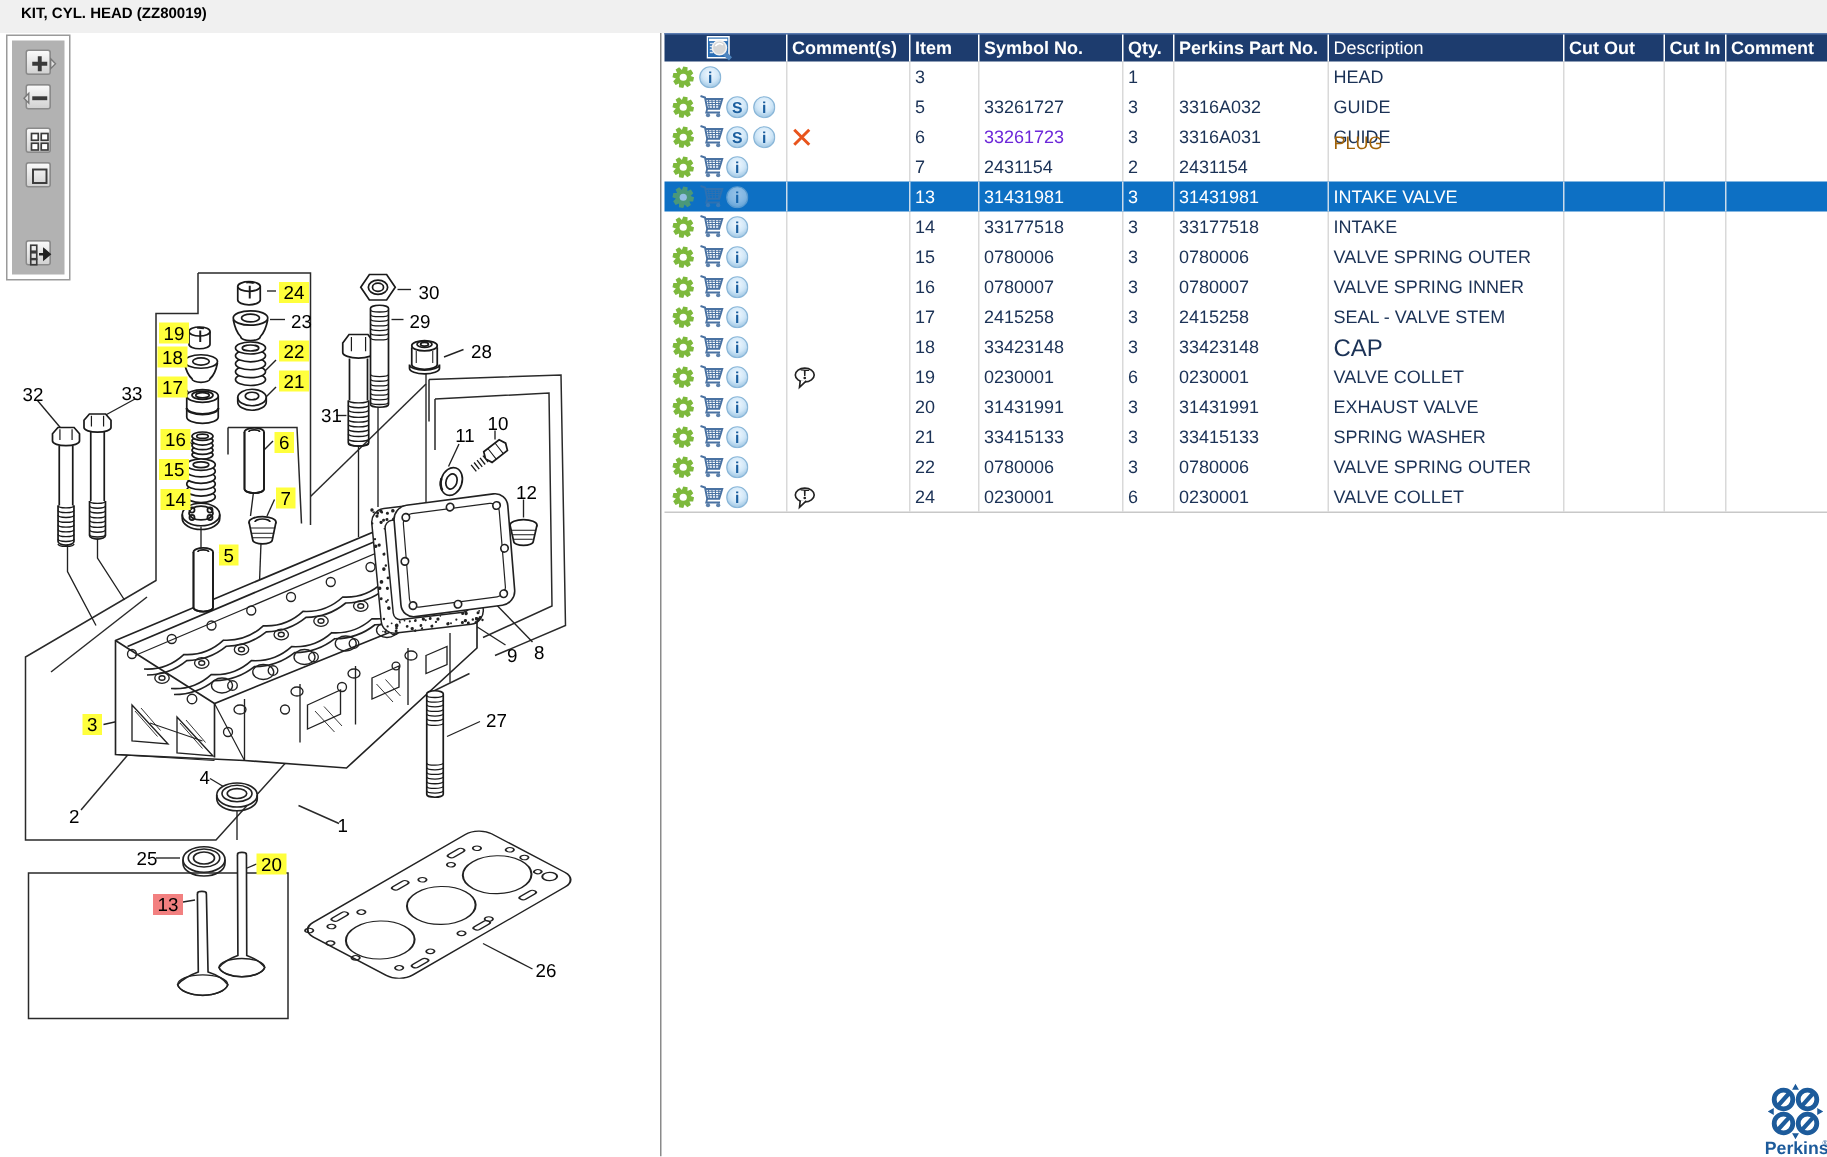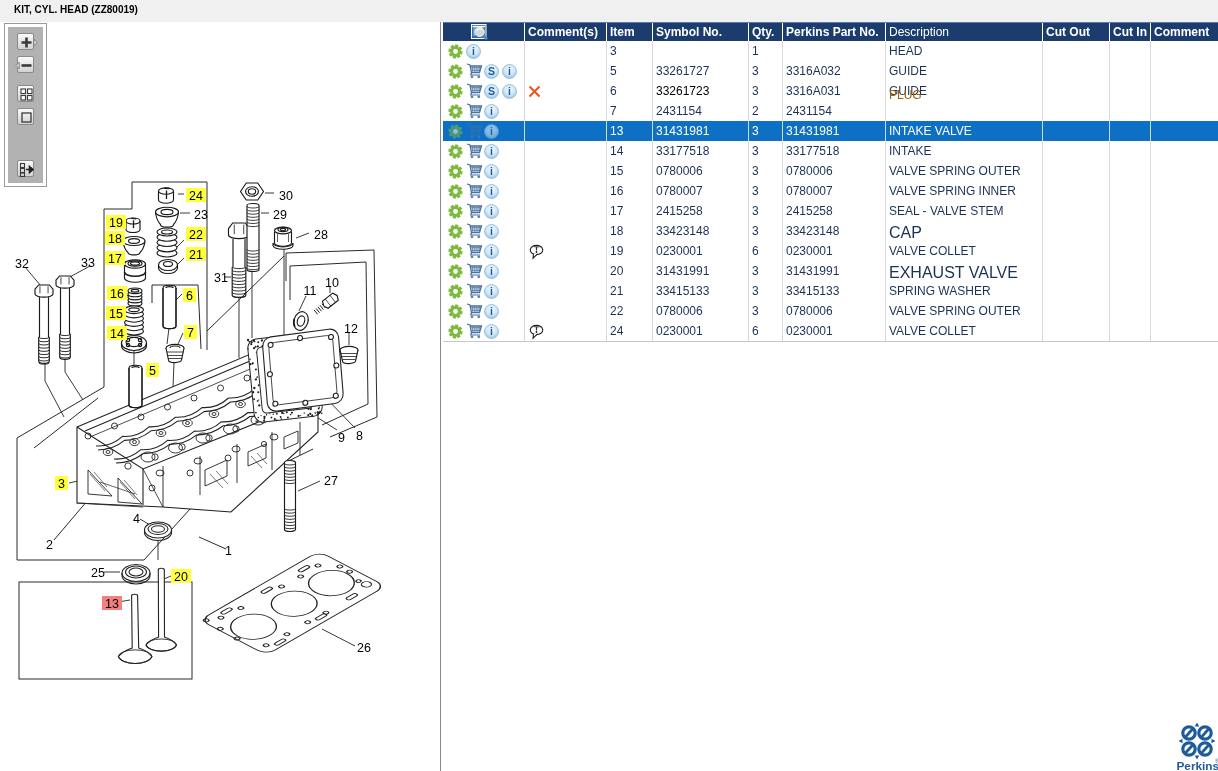"33261723" div { color: #000000 -> #6d28d9 }
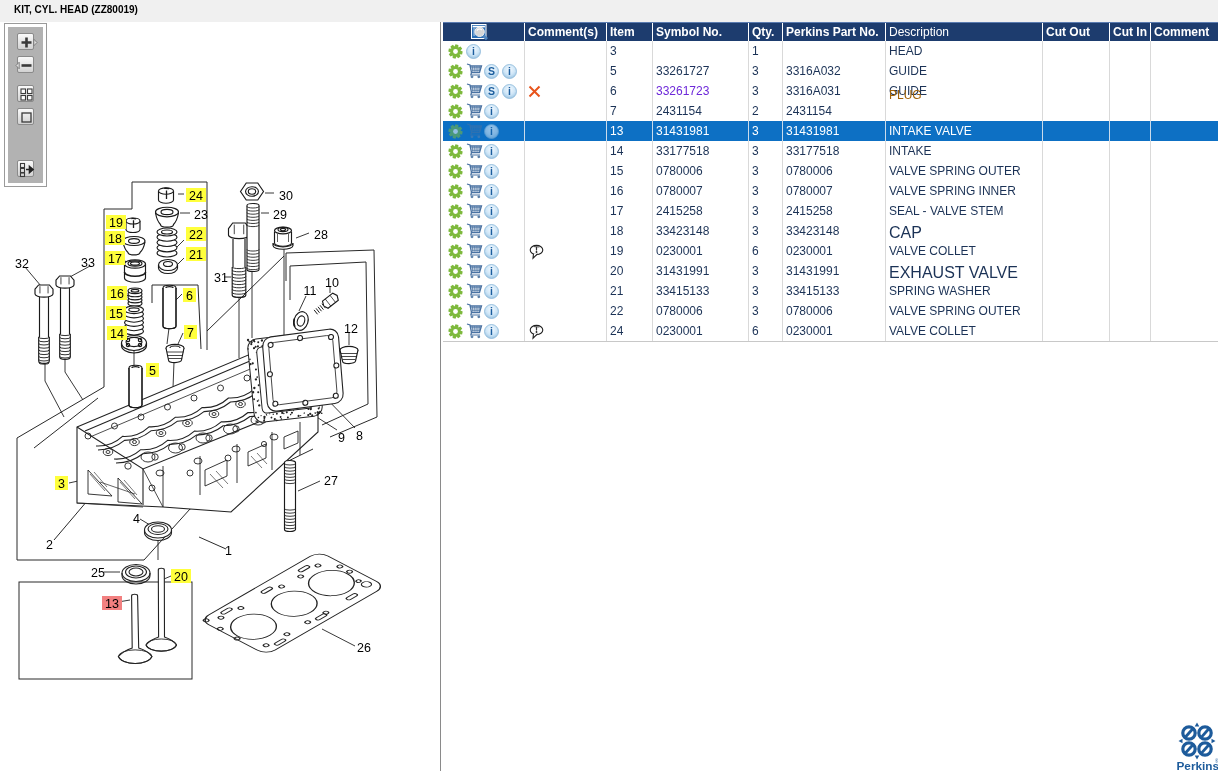"EXHAUST VALVE" div { font-size: 16px -> 12px }
